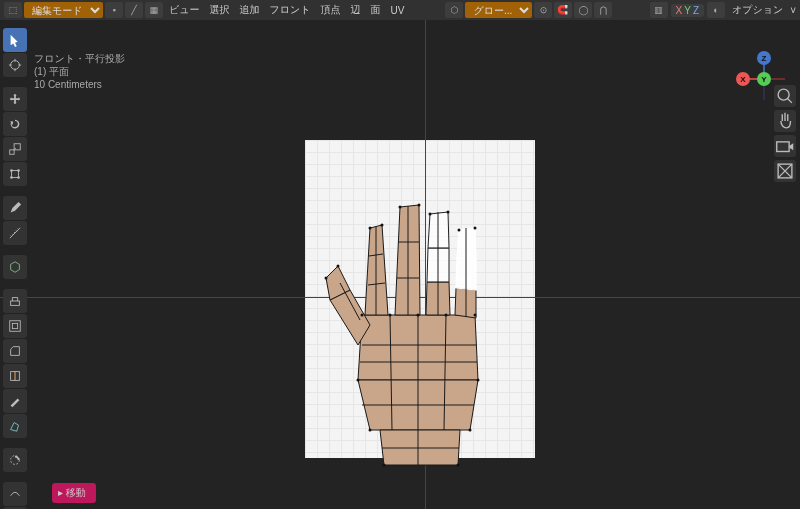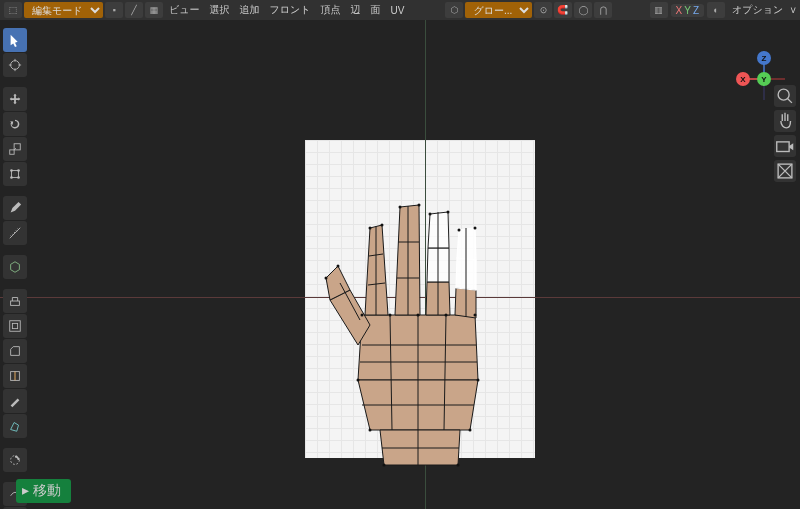"フロント・平行投影" div.vinfo { html: none -> <div> <div>フロント・平行投影</div> <div>(1) 平面</div> <div>10 Centimeters</div> </div> }
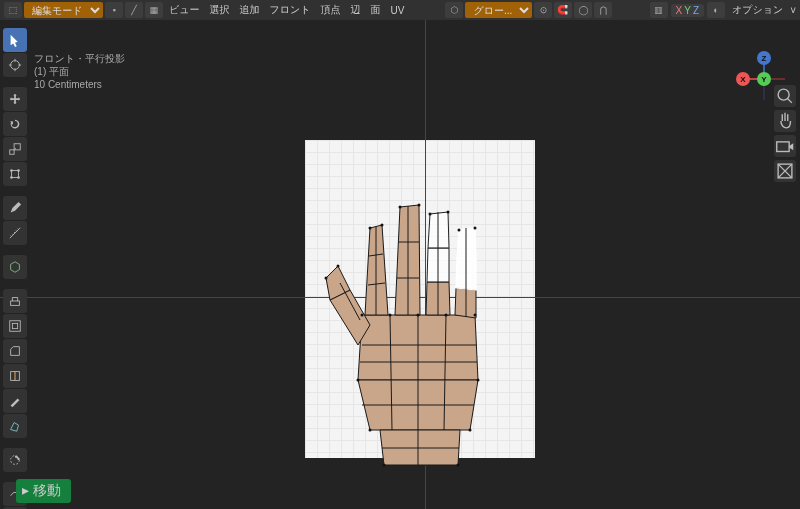"▸ 移動" .bpanel { background: #15803d -> #be185d; font-size: 14px -> 10px; left: 16px -> 52px }
